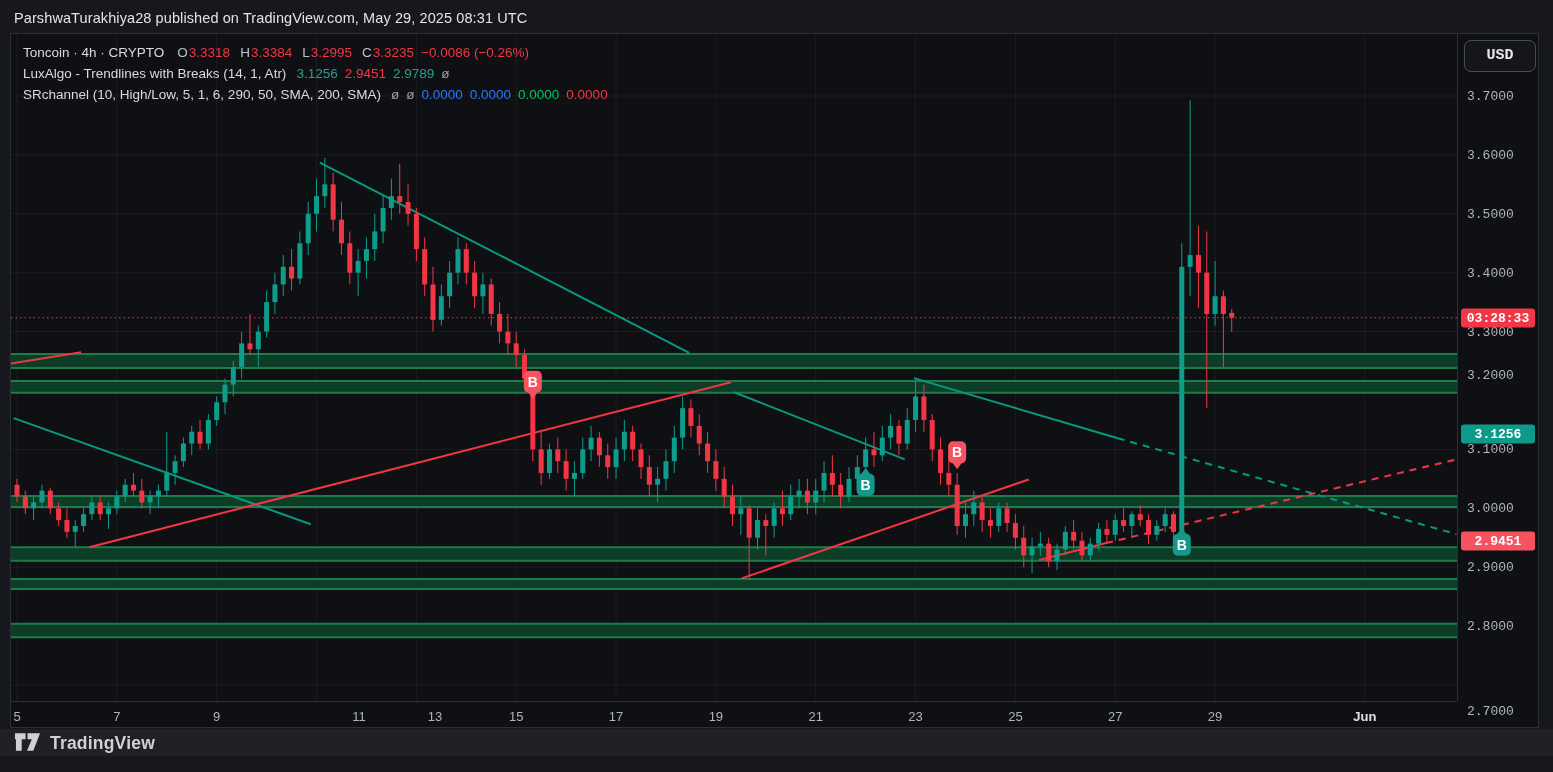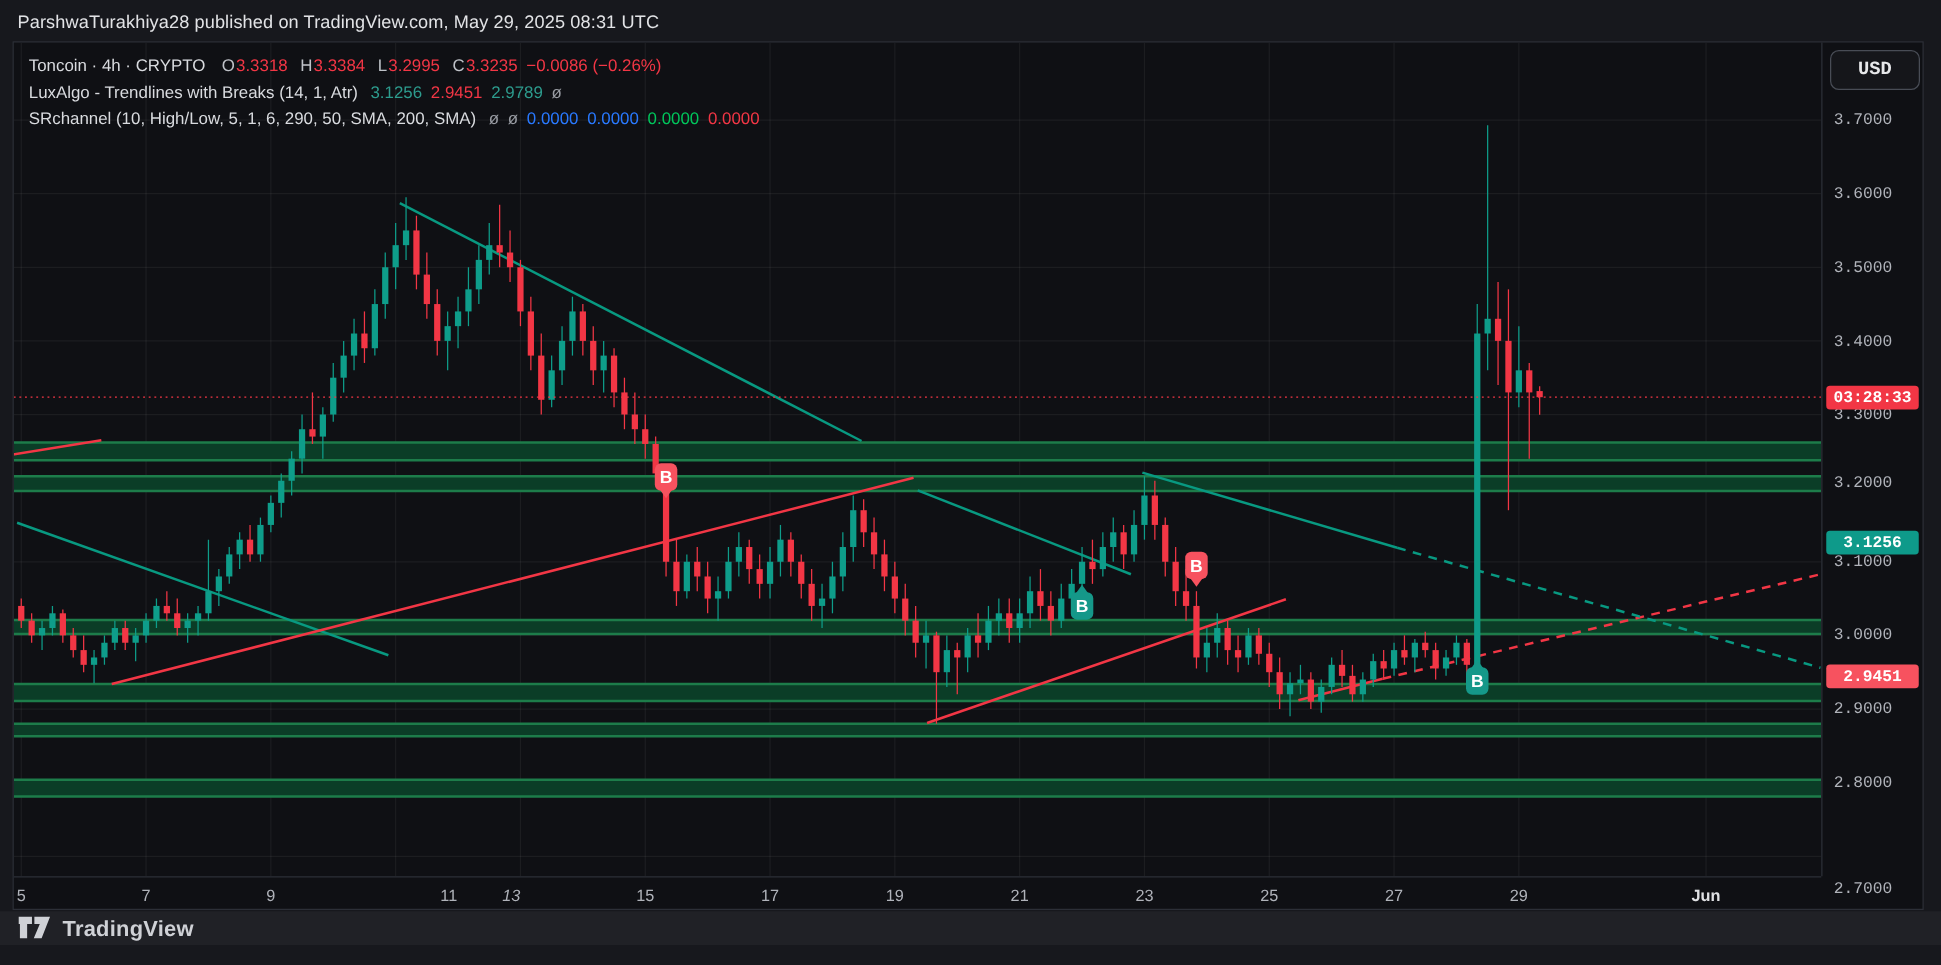"3.2000" div.ptick { top: 352px -> 341px }
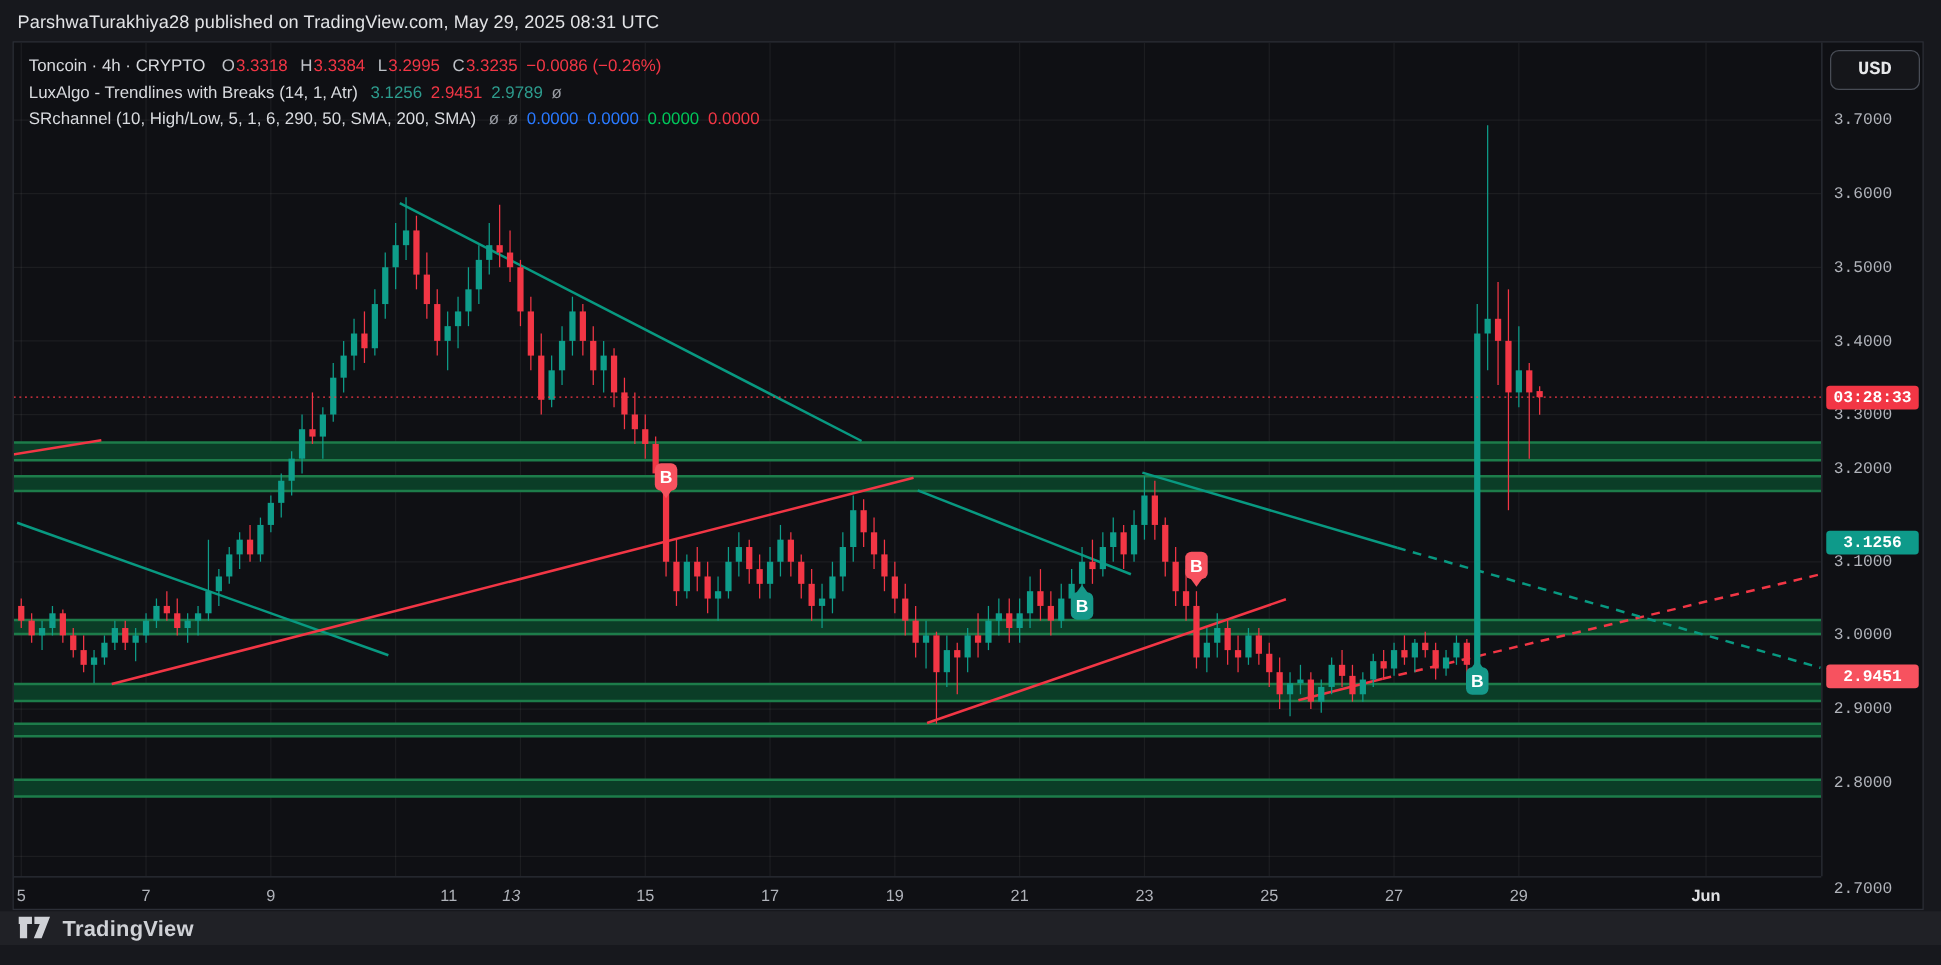"13" div.ttick { font-style: italic -> none; left: 398px -> 424px }
